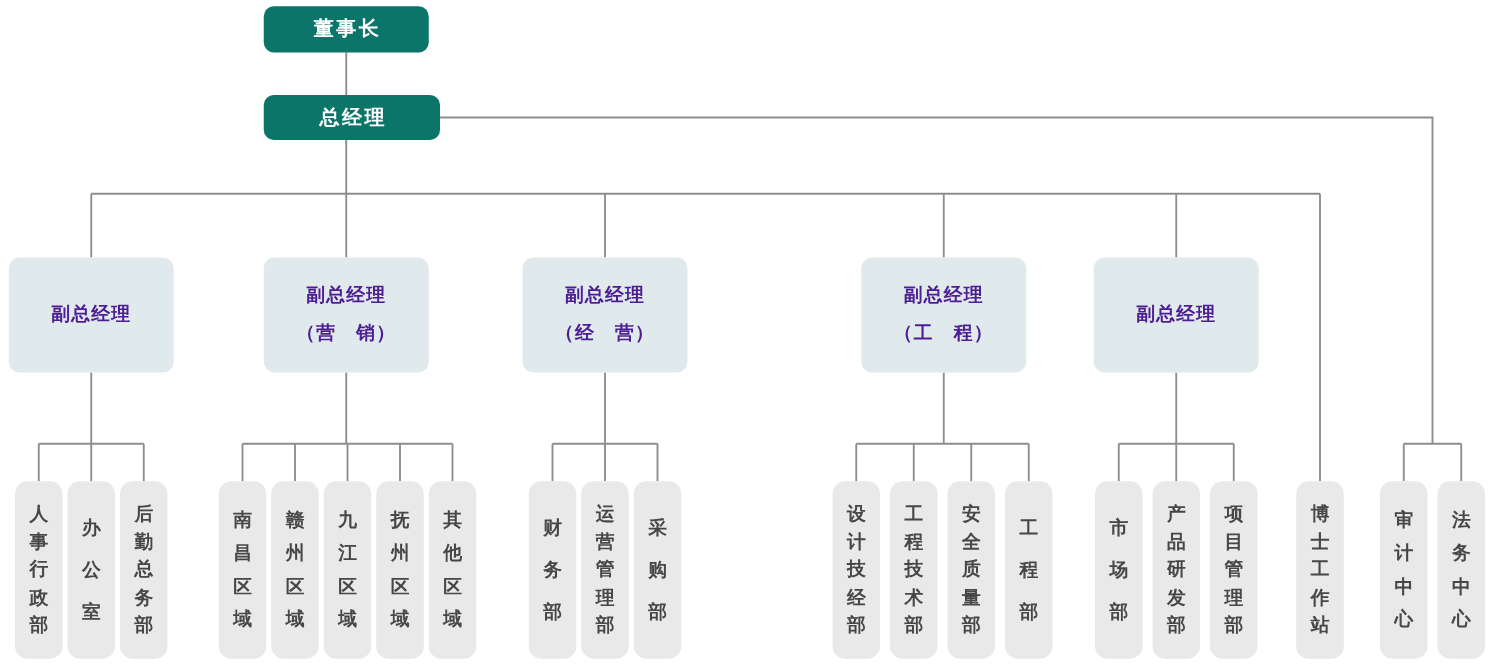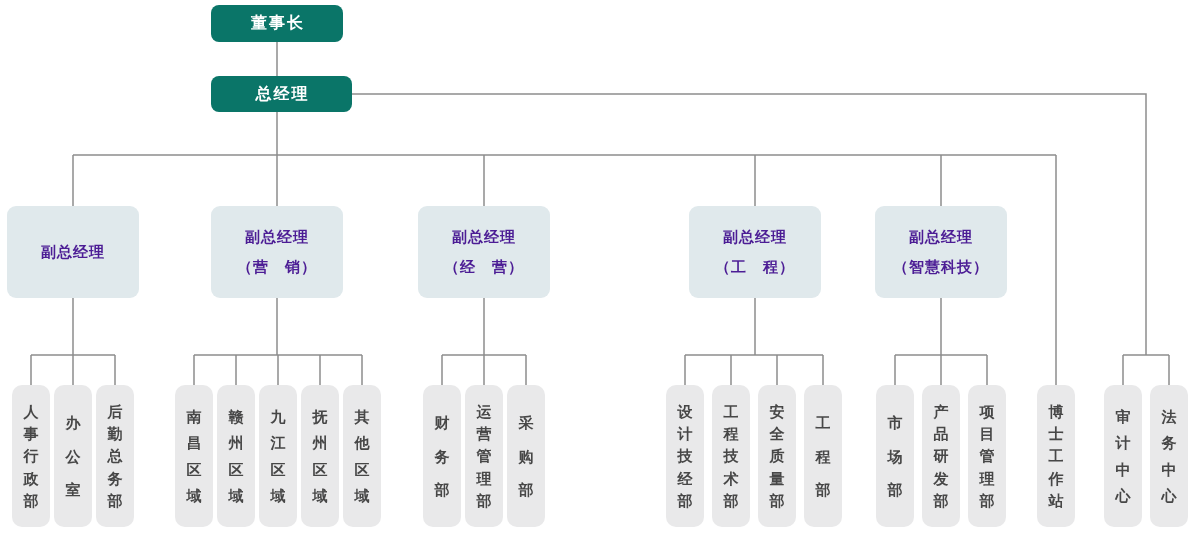"（智慧科技）" span { html: <span>（智慧科技）</span> -> none }
